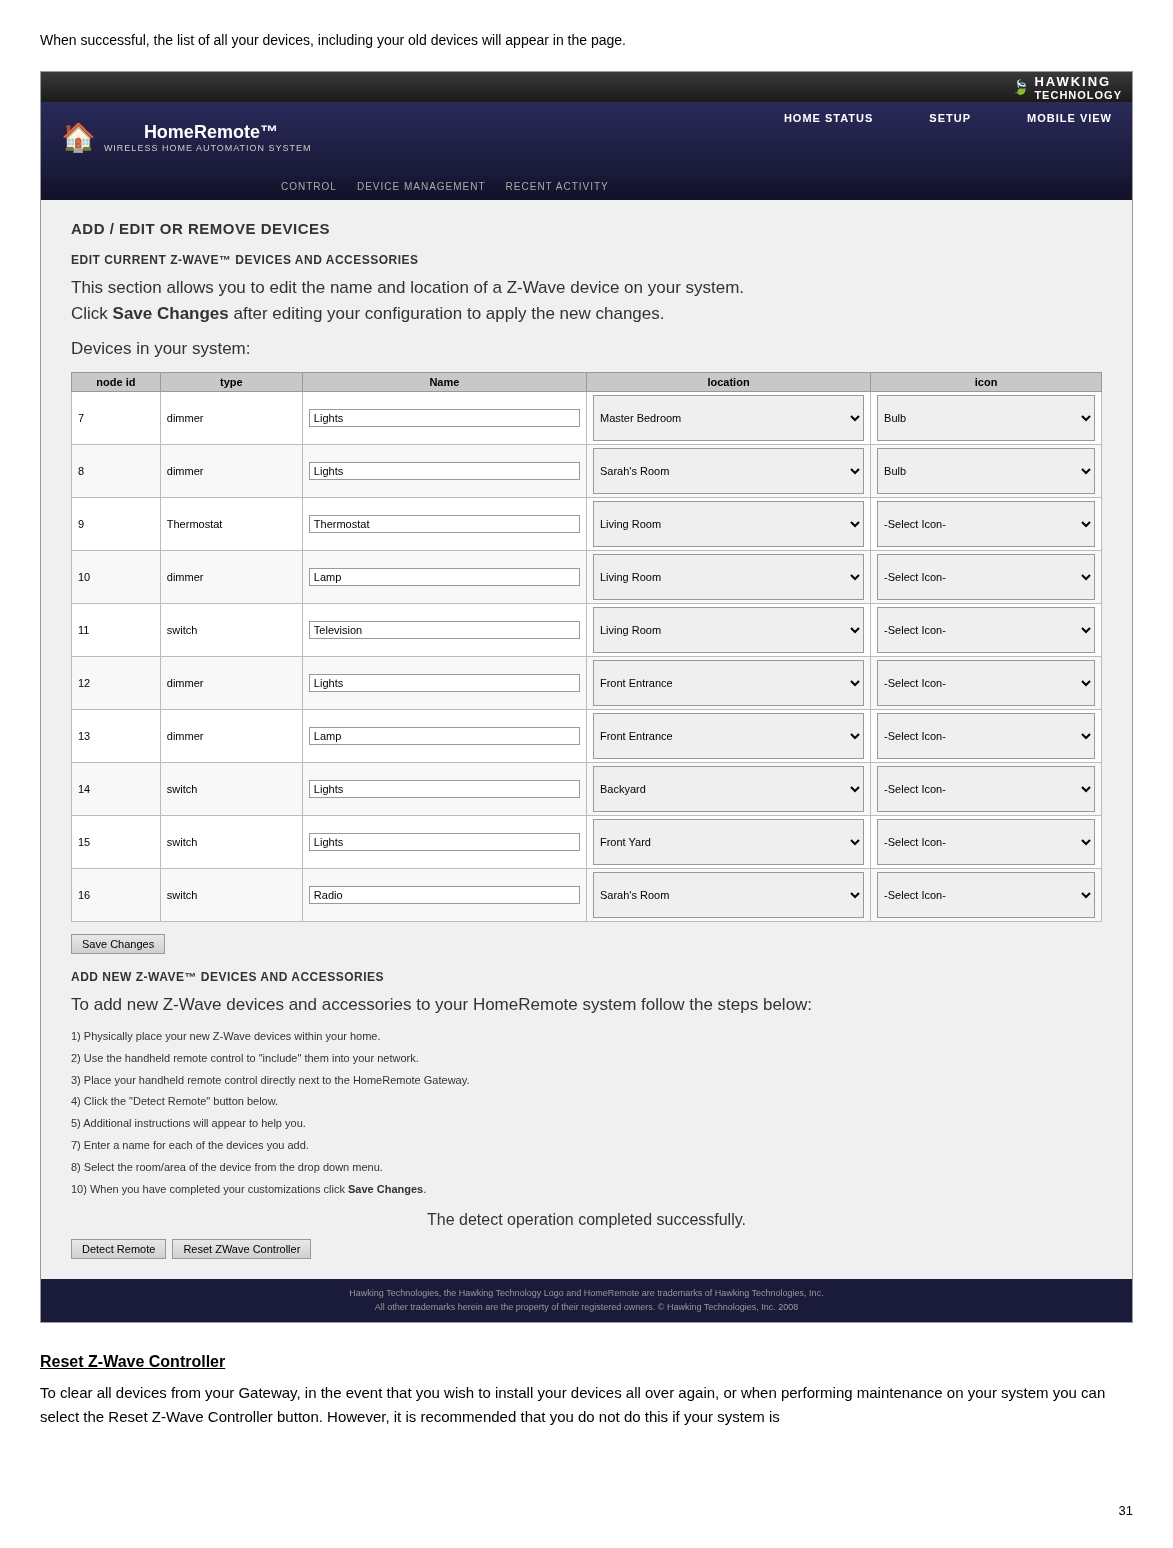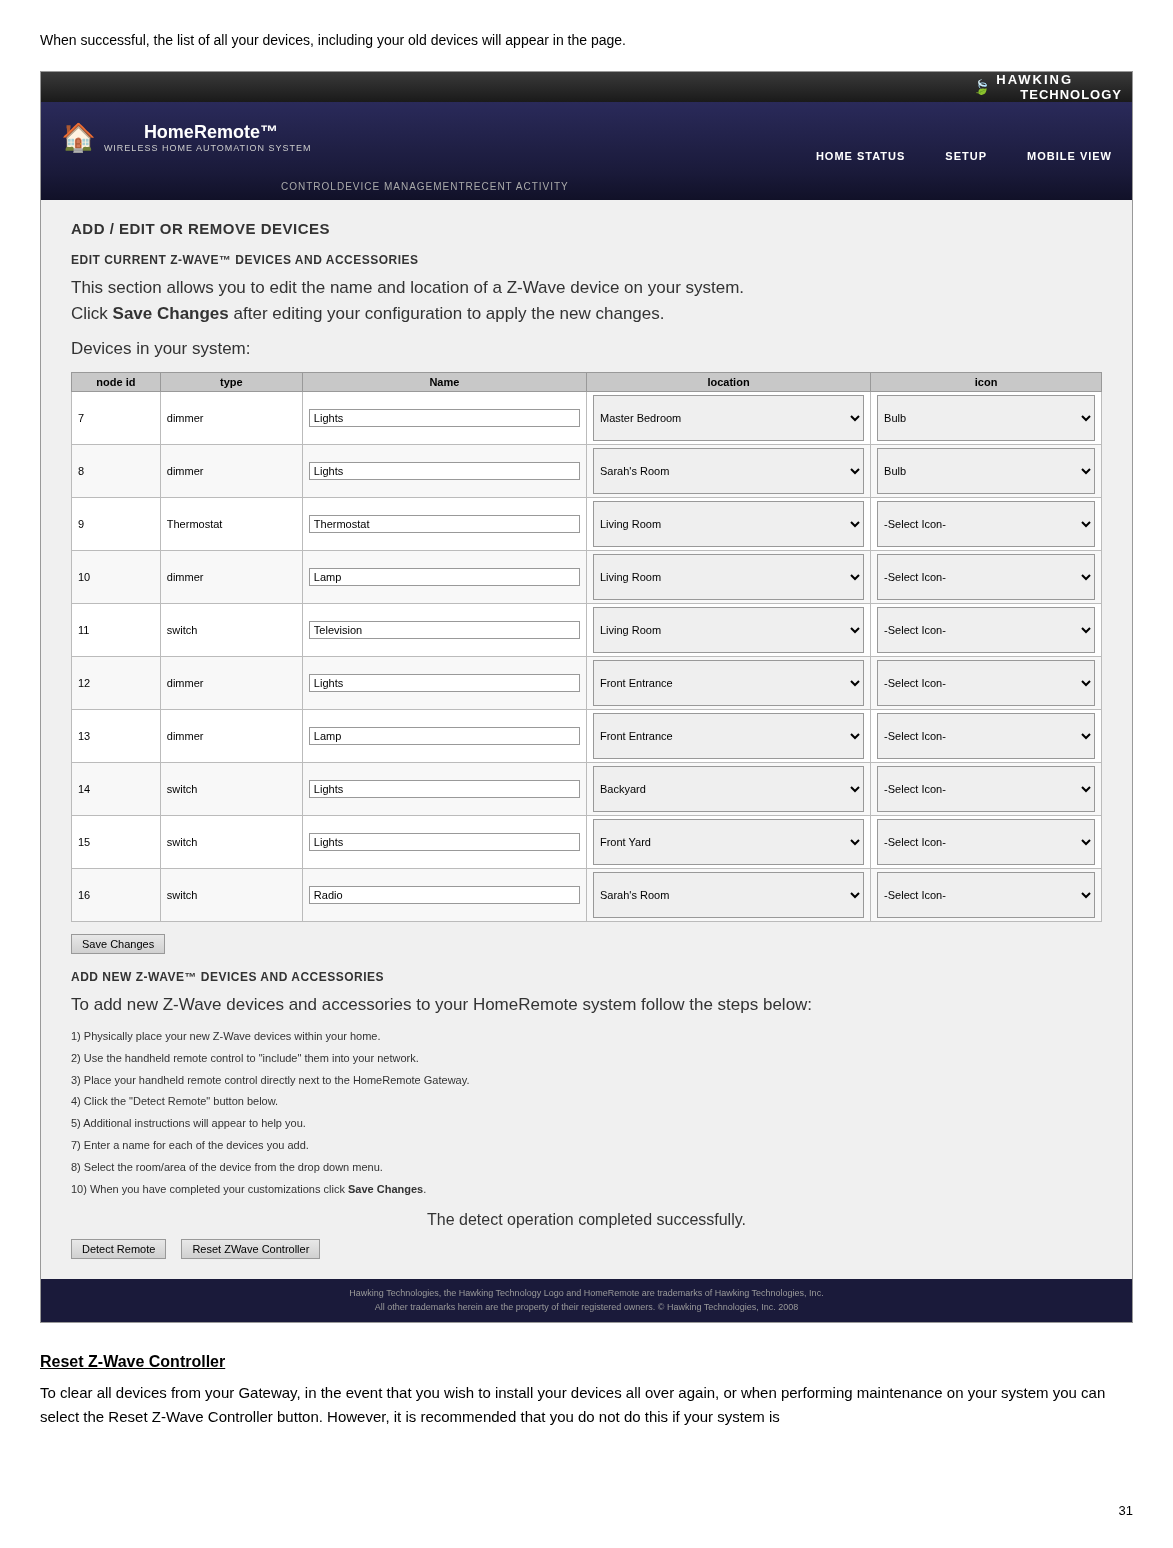"TECHNOLOGY" span { font-size: 13px -> 11px; margin-left: 24px -> none }
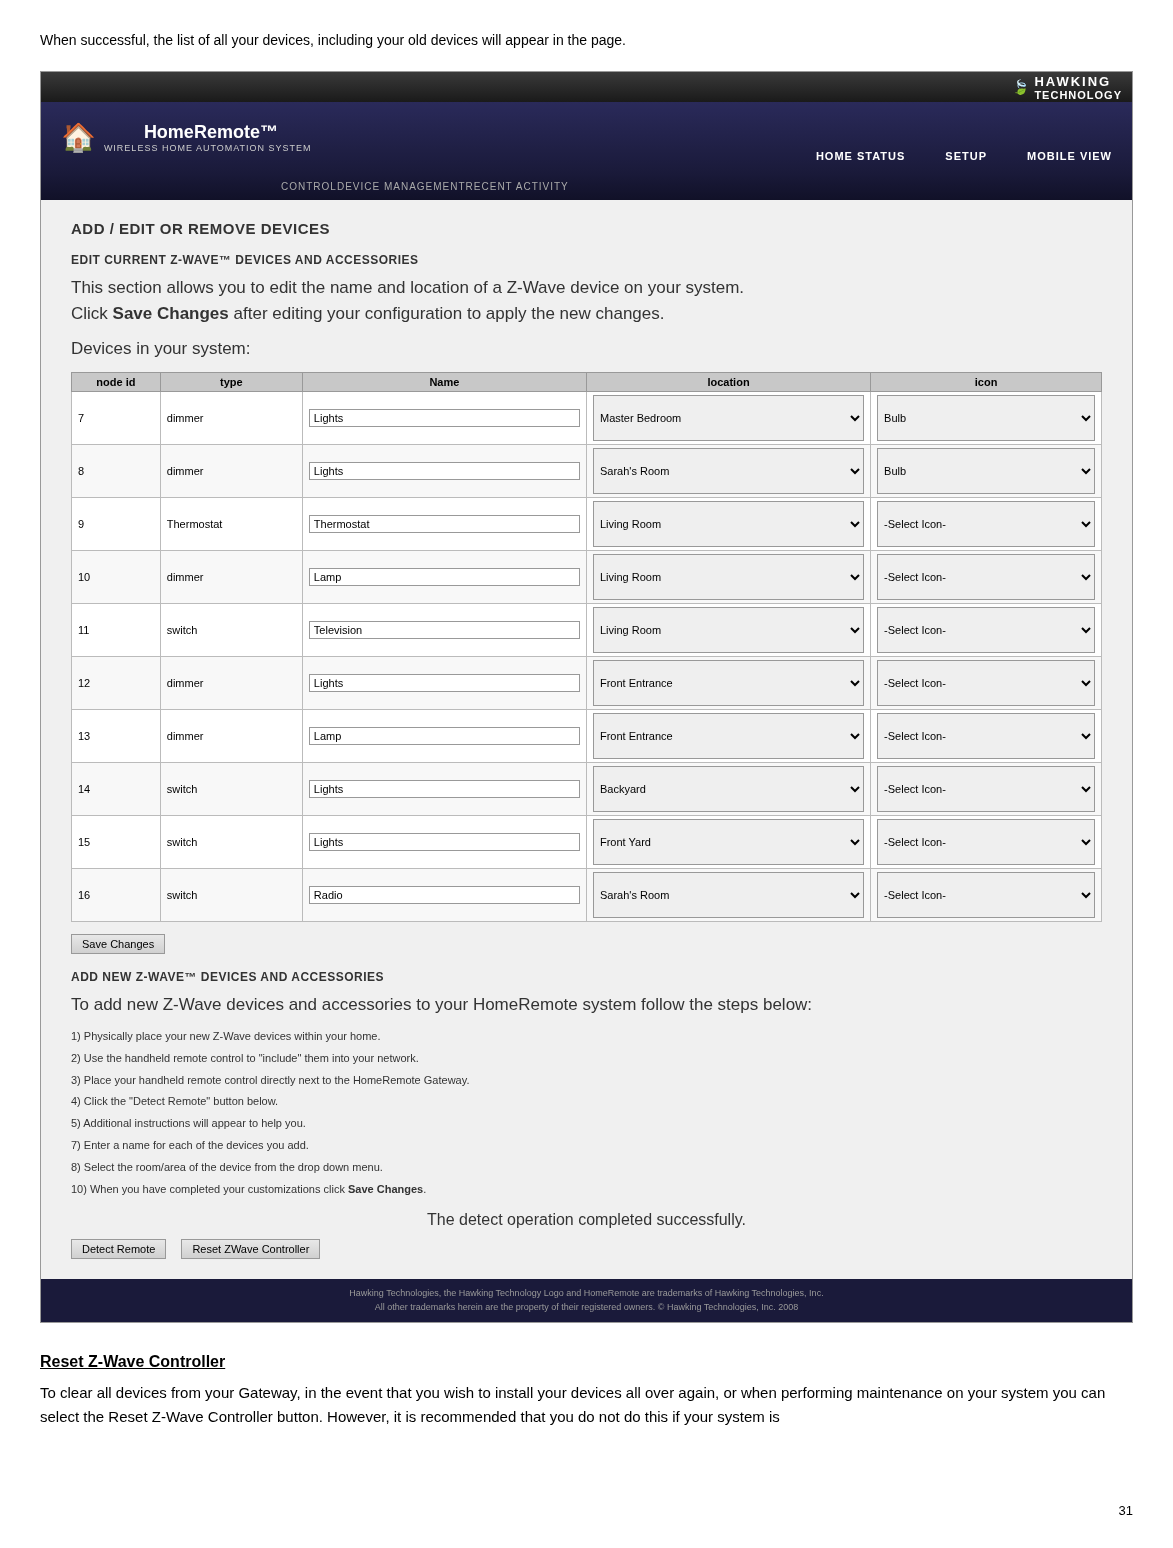"HOME STATUS" .nav-links { align-items: flex-end -> flex-start; gap: 0 -> 16px }
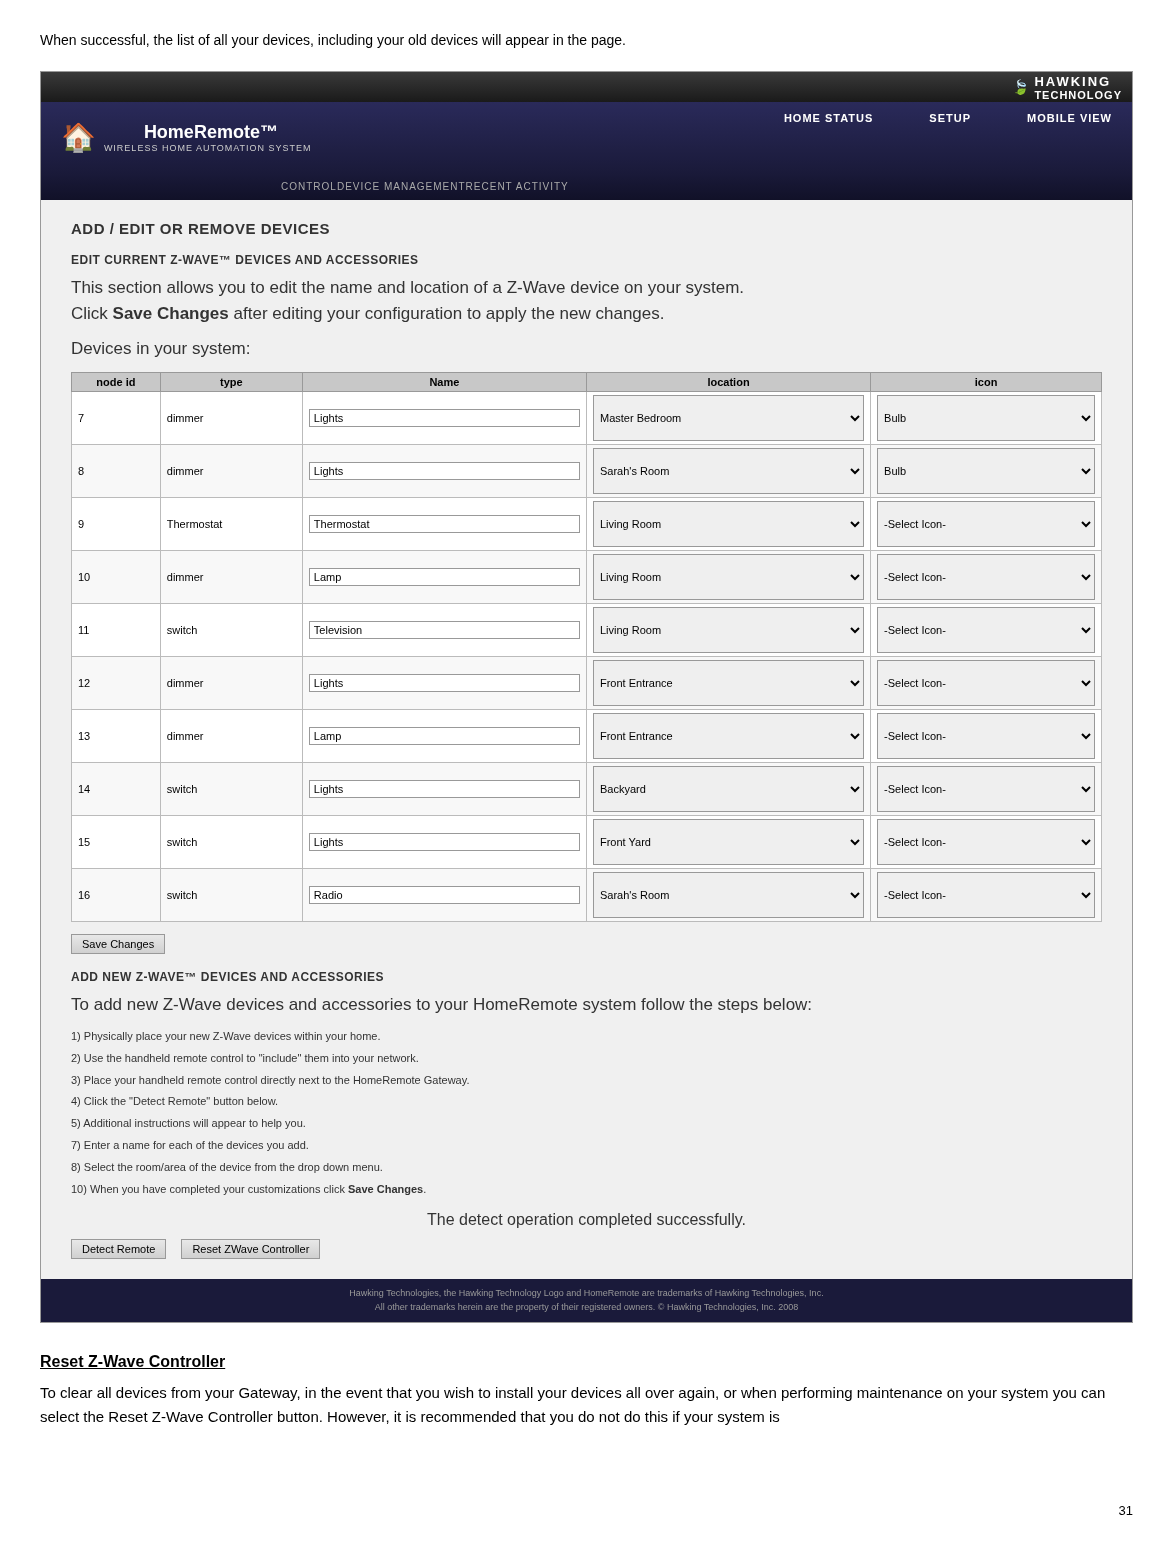"CONTROL" .sub-nav { gap: none -> 20px }
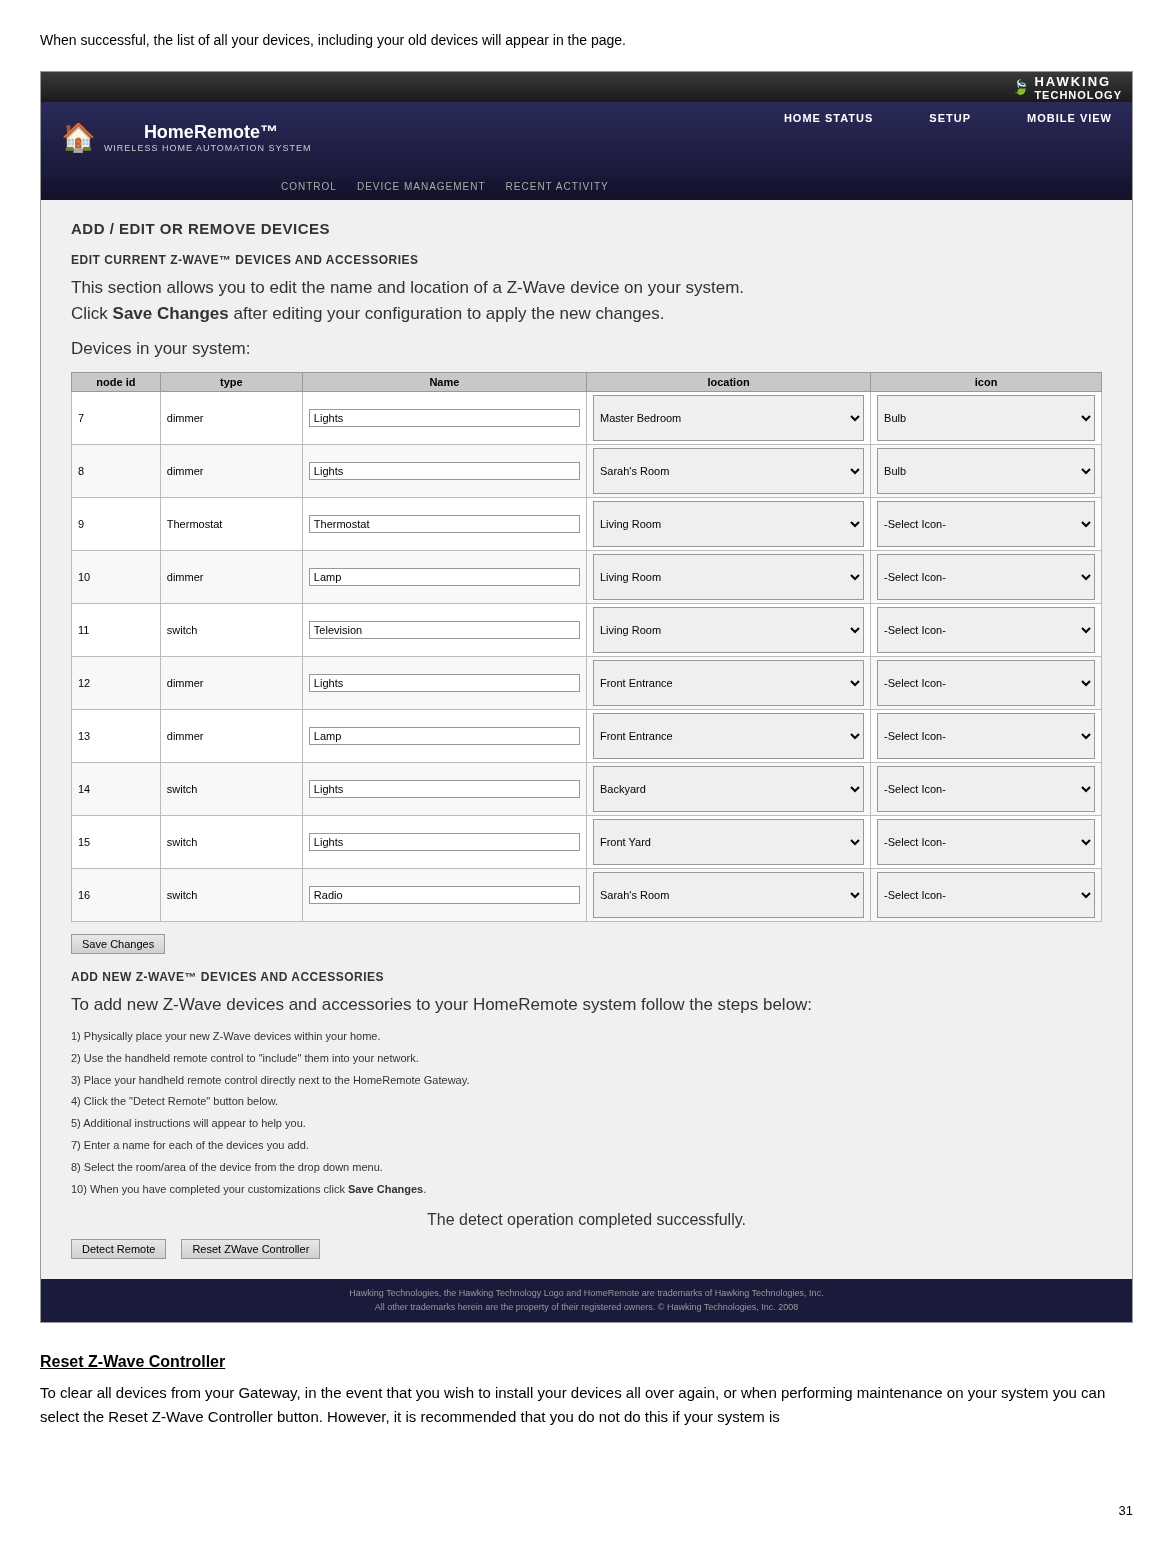"Detect Remote" div { gap: 15px -> 6px }
